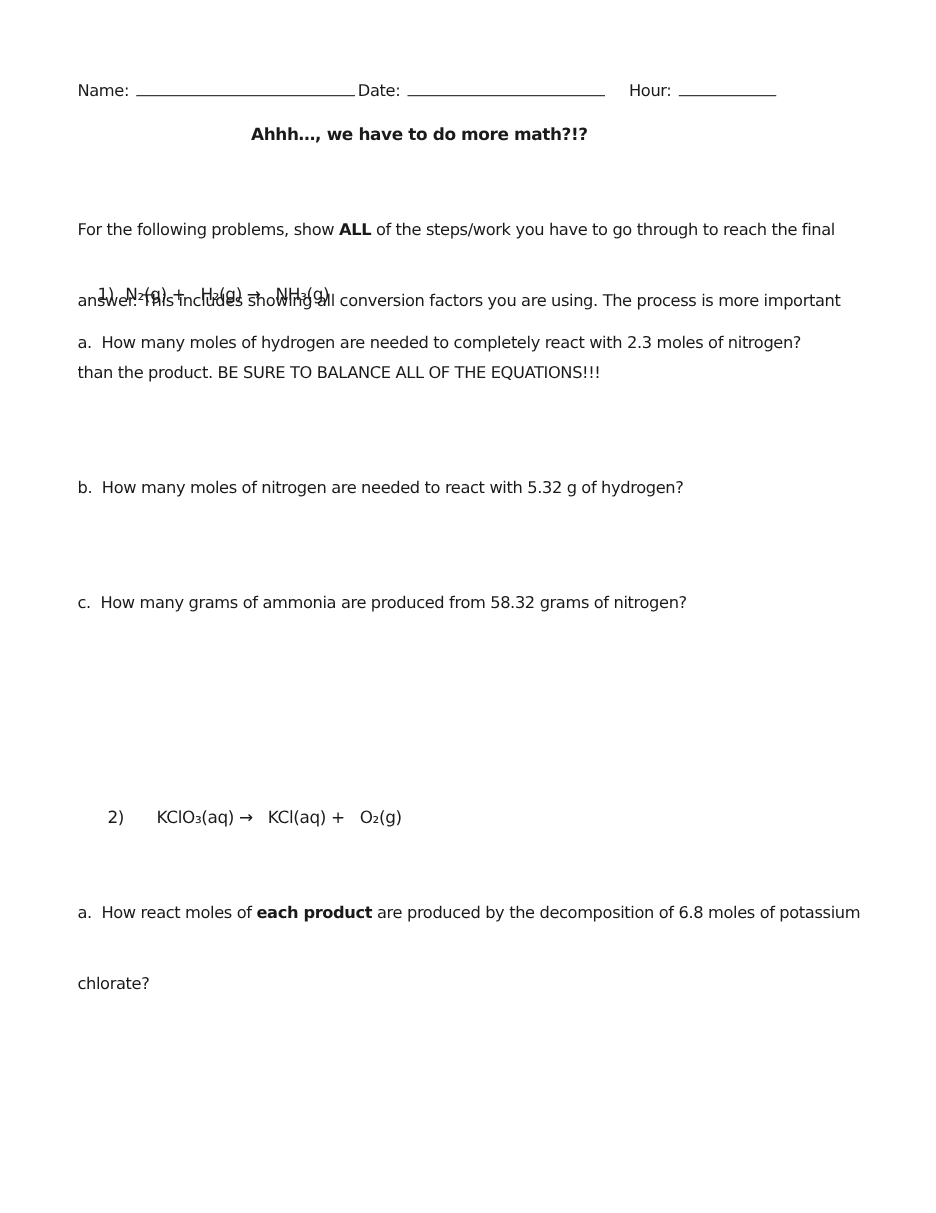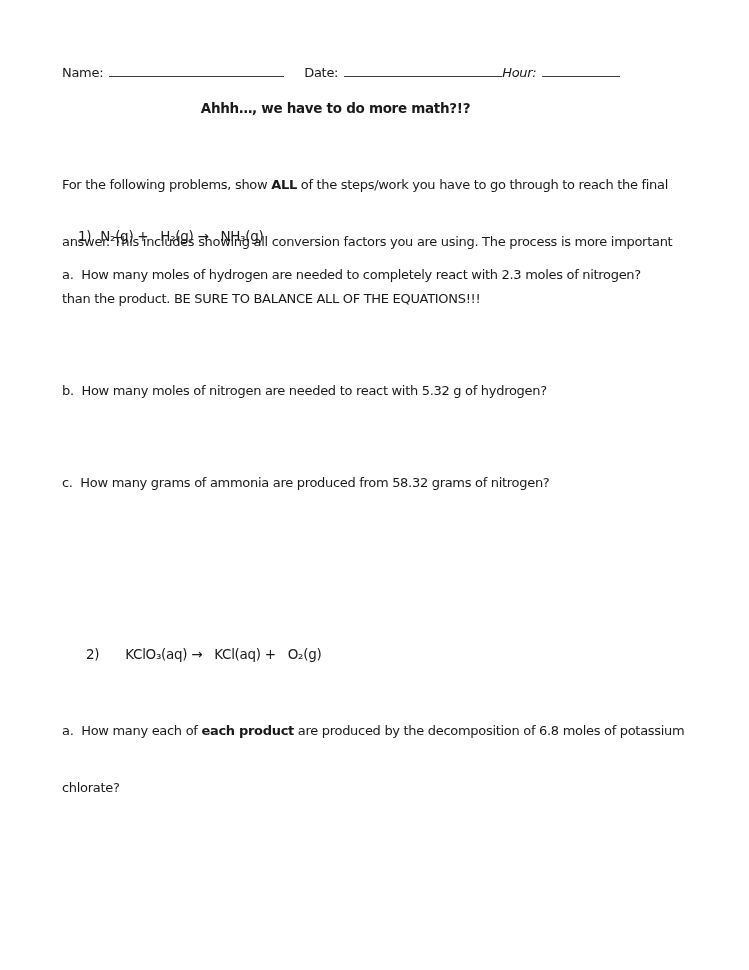"Date:" .gap-date { margin-left: 20px -> 2px }
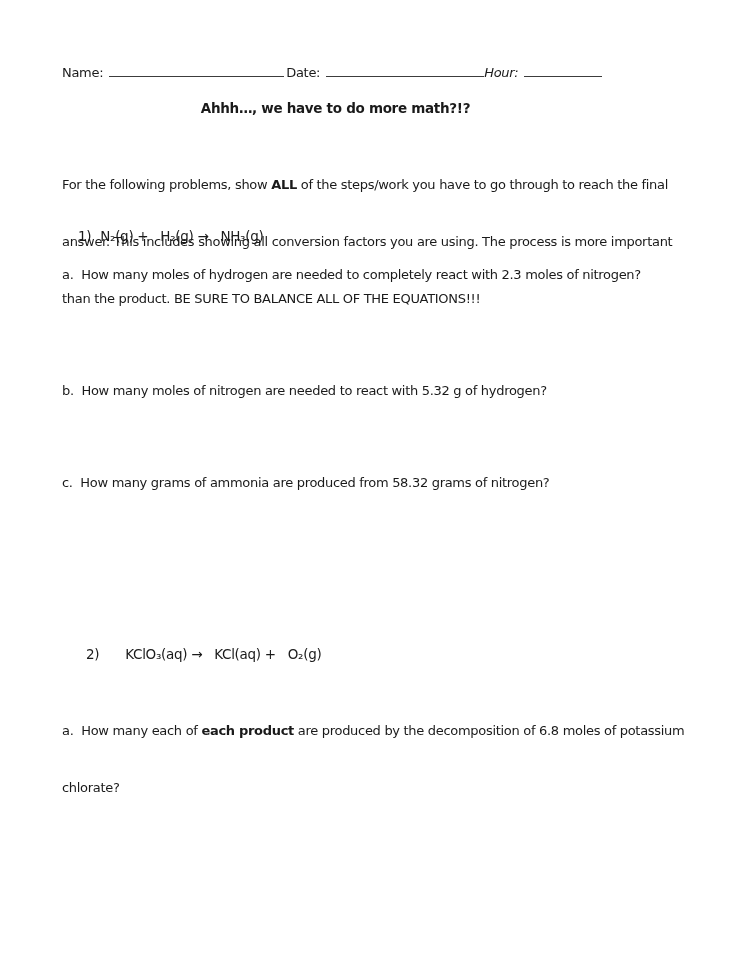"Hour:" .gap-hour { font-style: italic -> none; margin-left: 0 -> 19px }
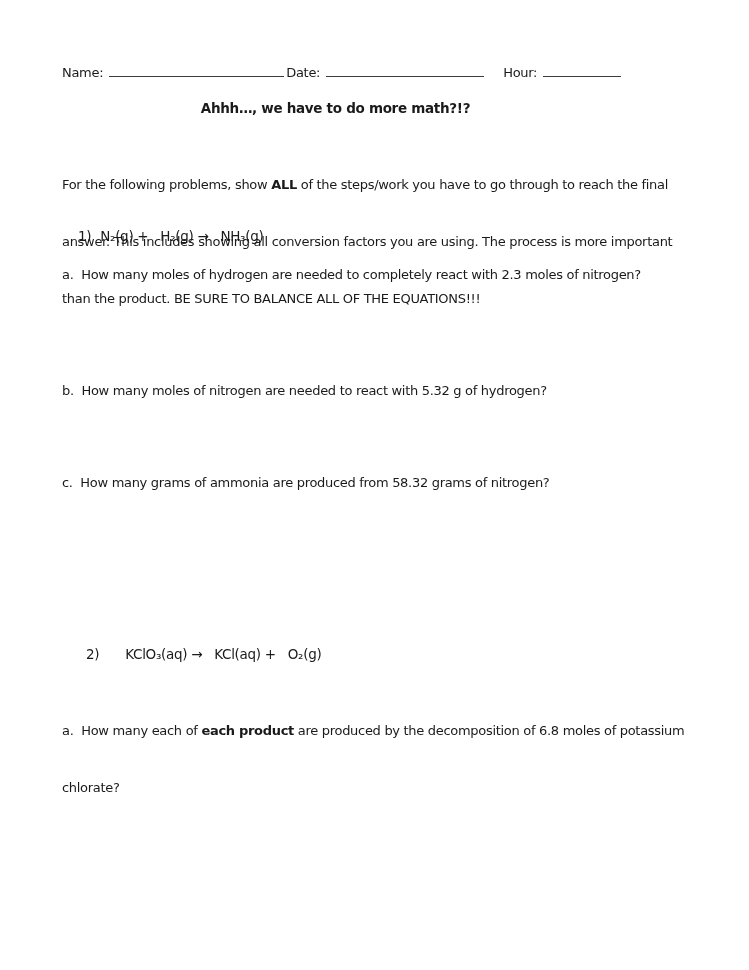"a. How many each of" span { text: many each -> react moles }
